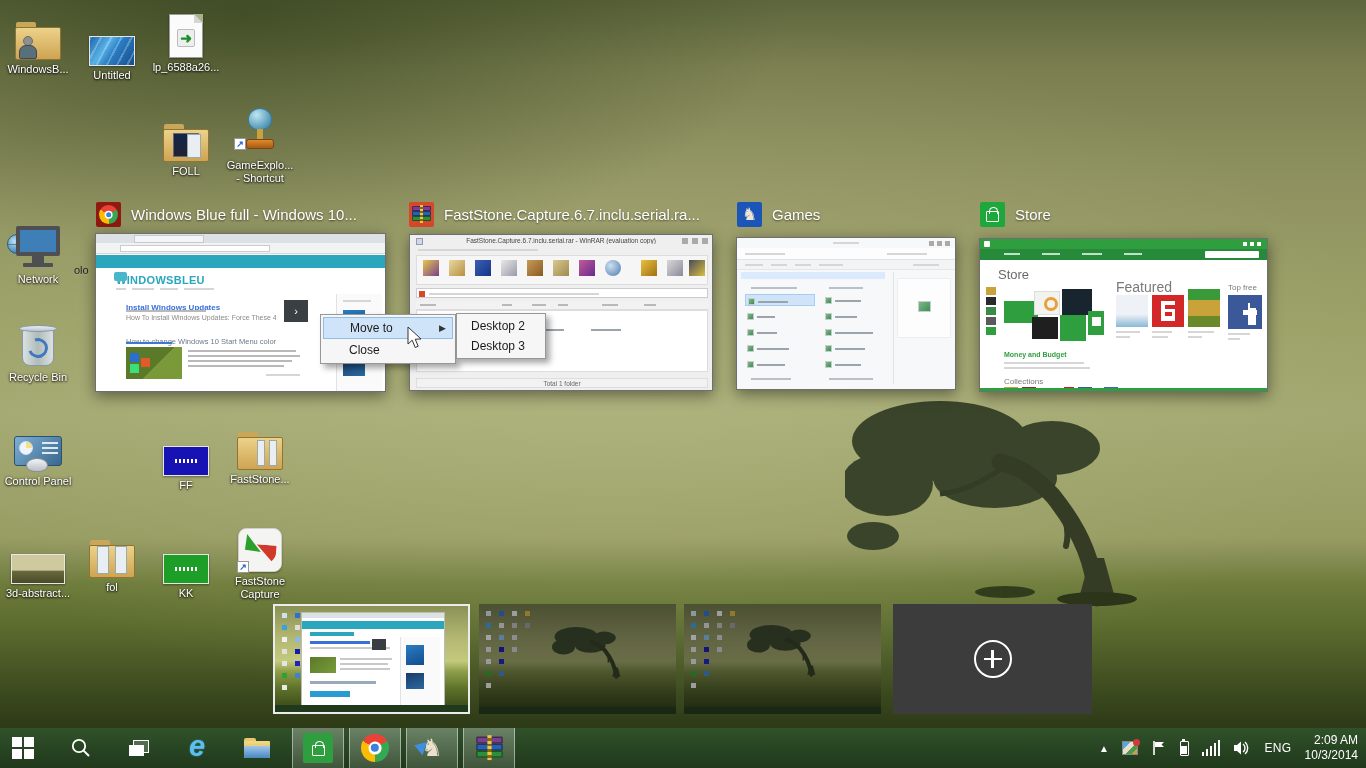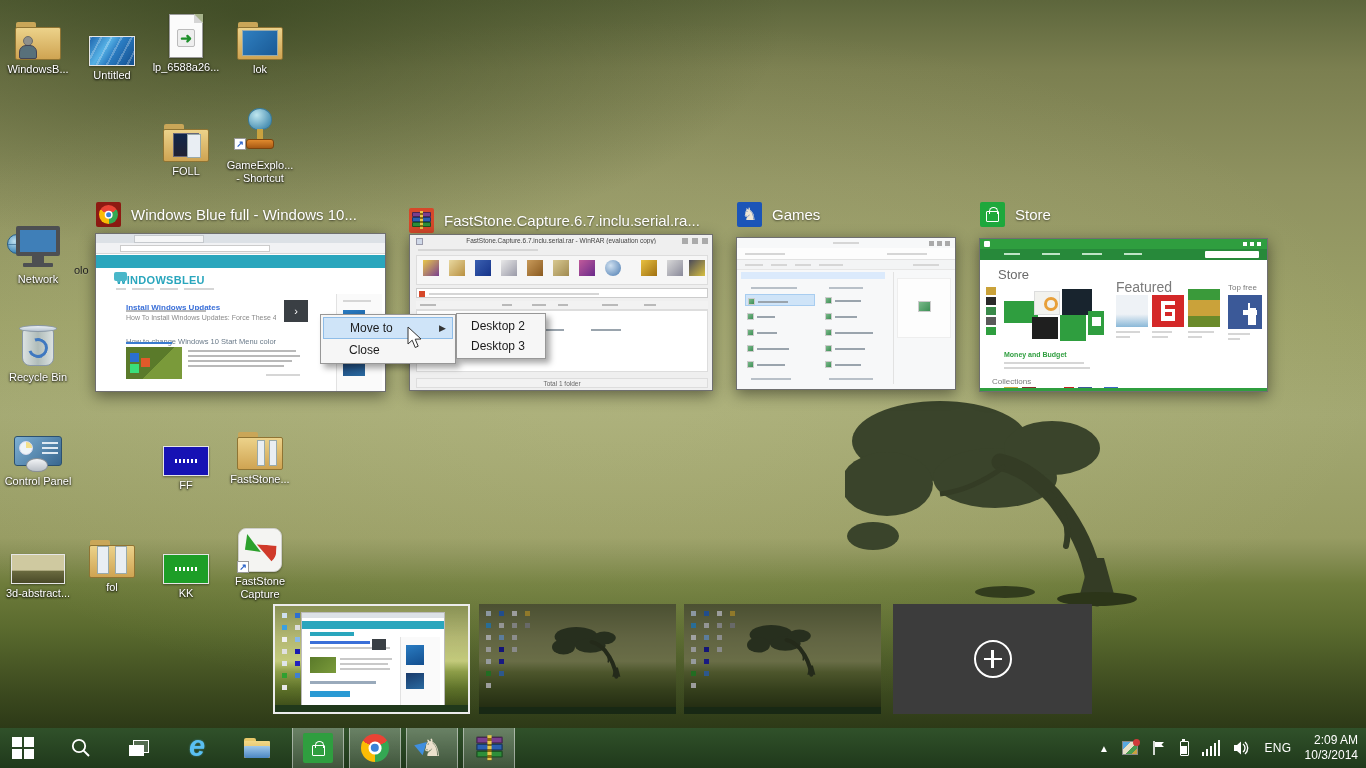"lok" div.dicon { html: <div> <div> <div> <div></div> <div></div> <div></div> </div> </div> <div>lok</div> </div> -> none }
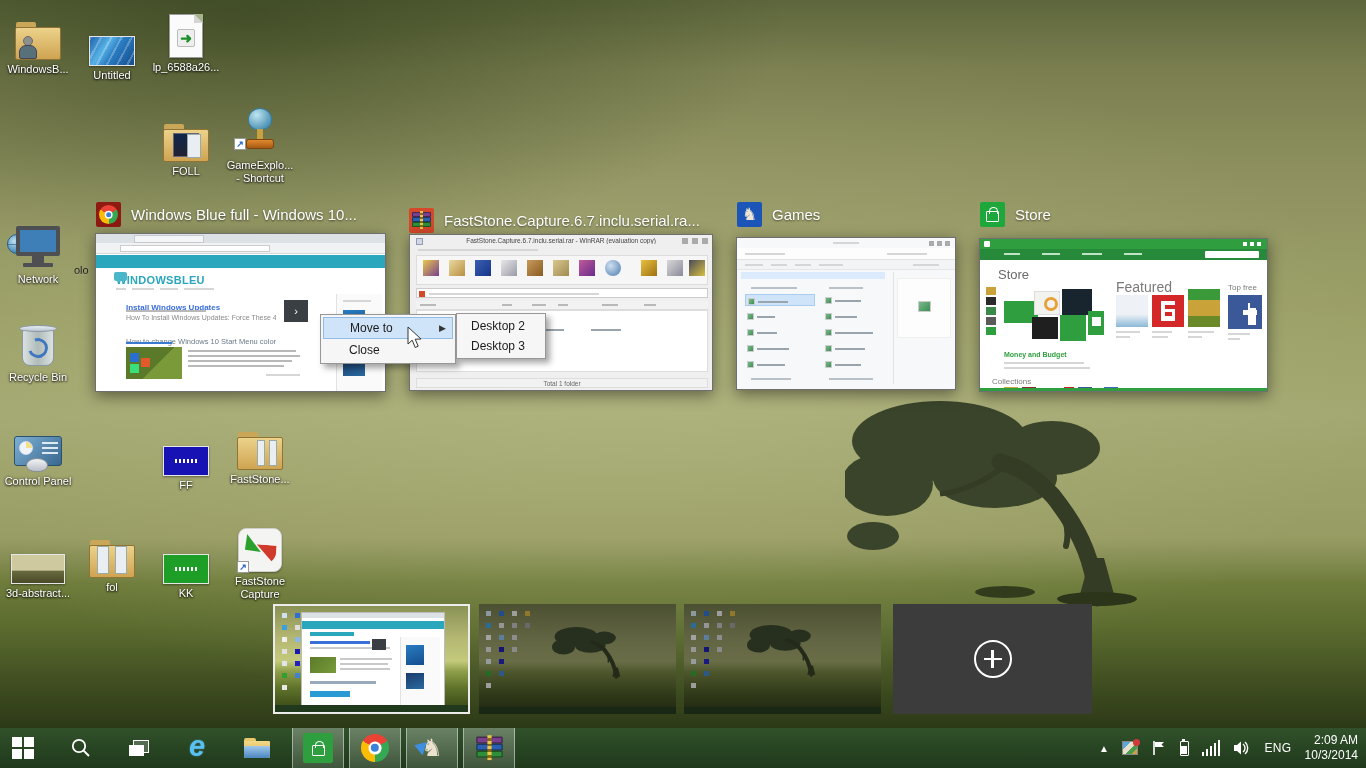"FastStone.Capture.6.7.inclu.serial.ra..." div.tv-title { top: 208px -> 202px }
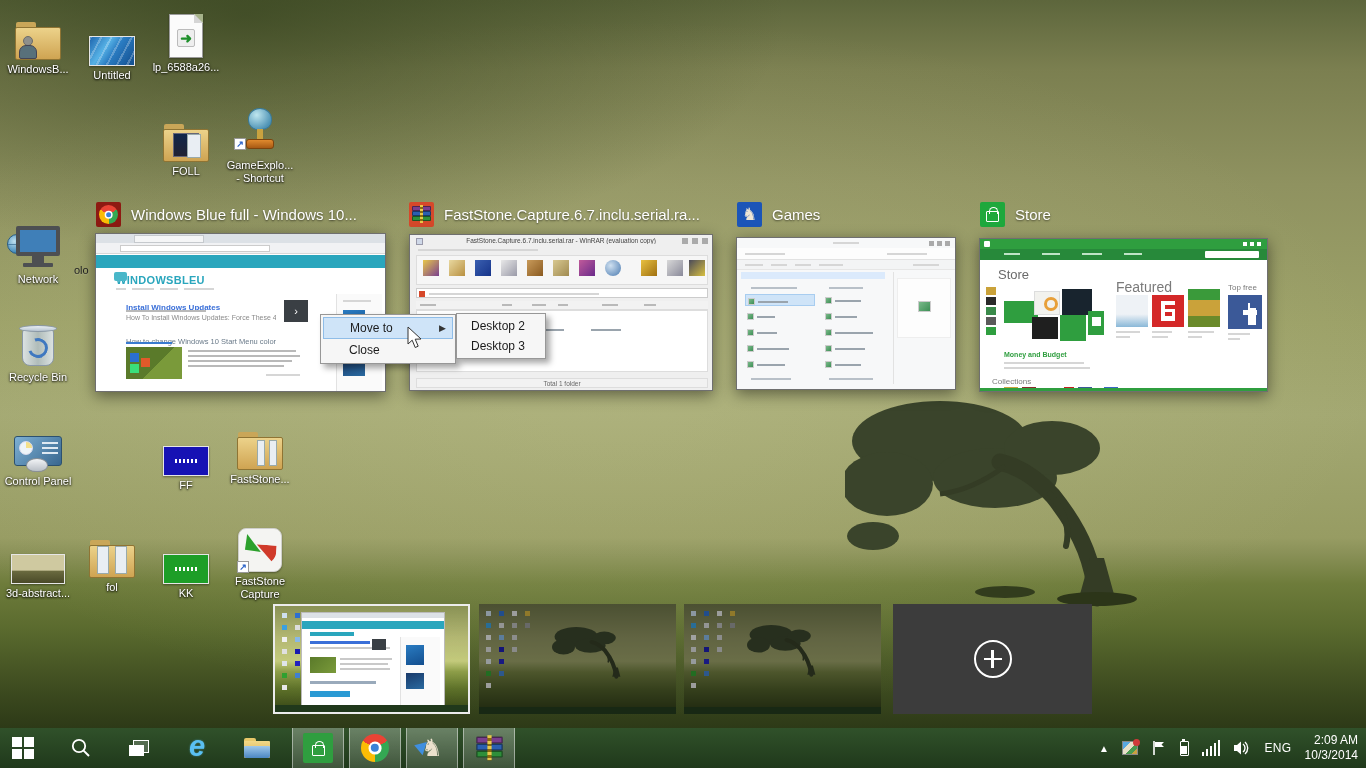"Collections" div.bar { left: 12px -> 24px }
